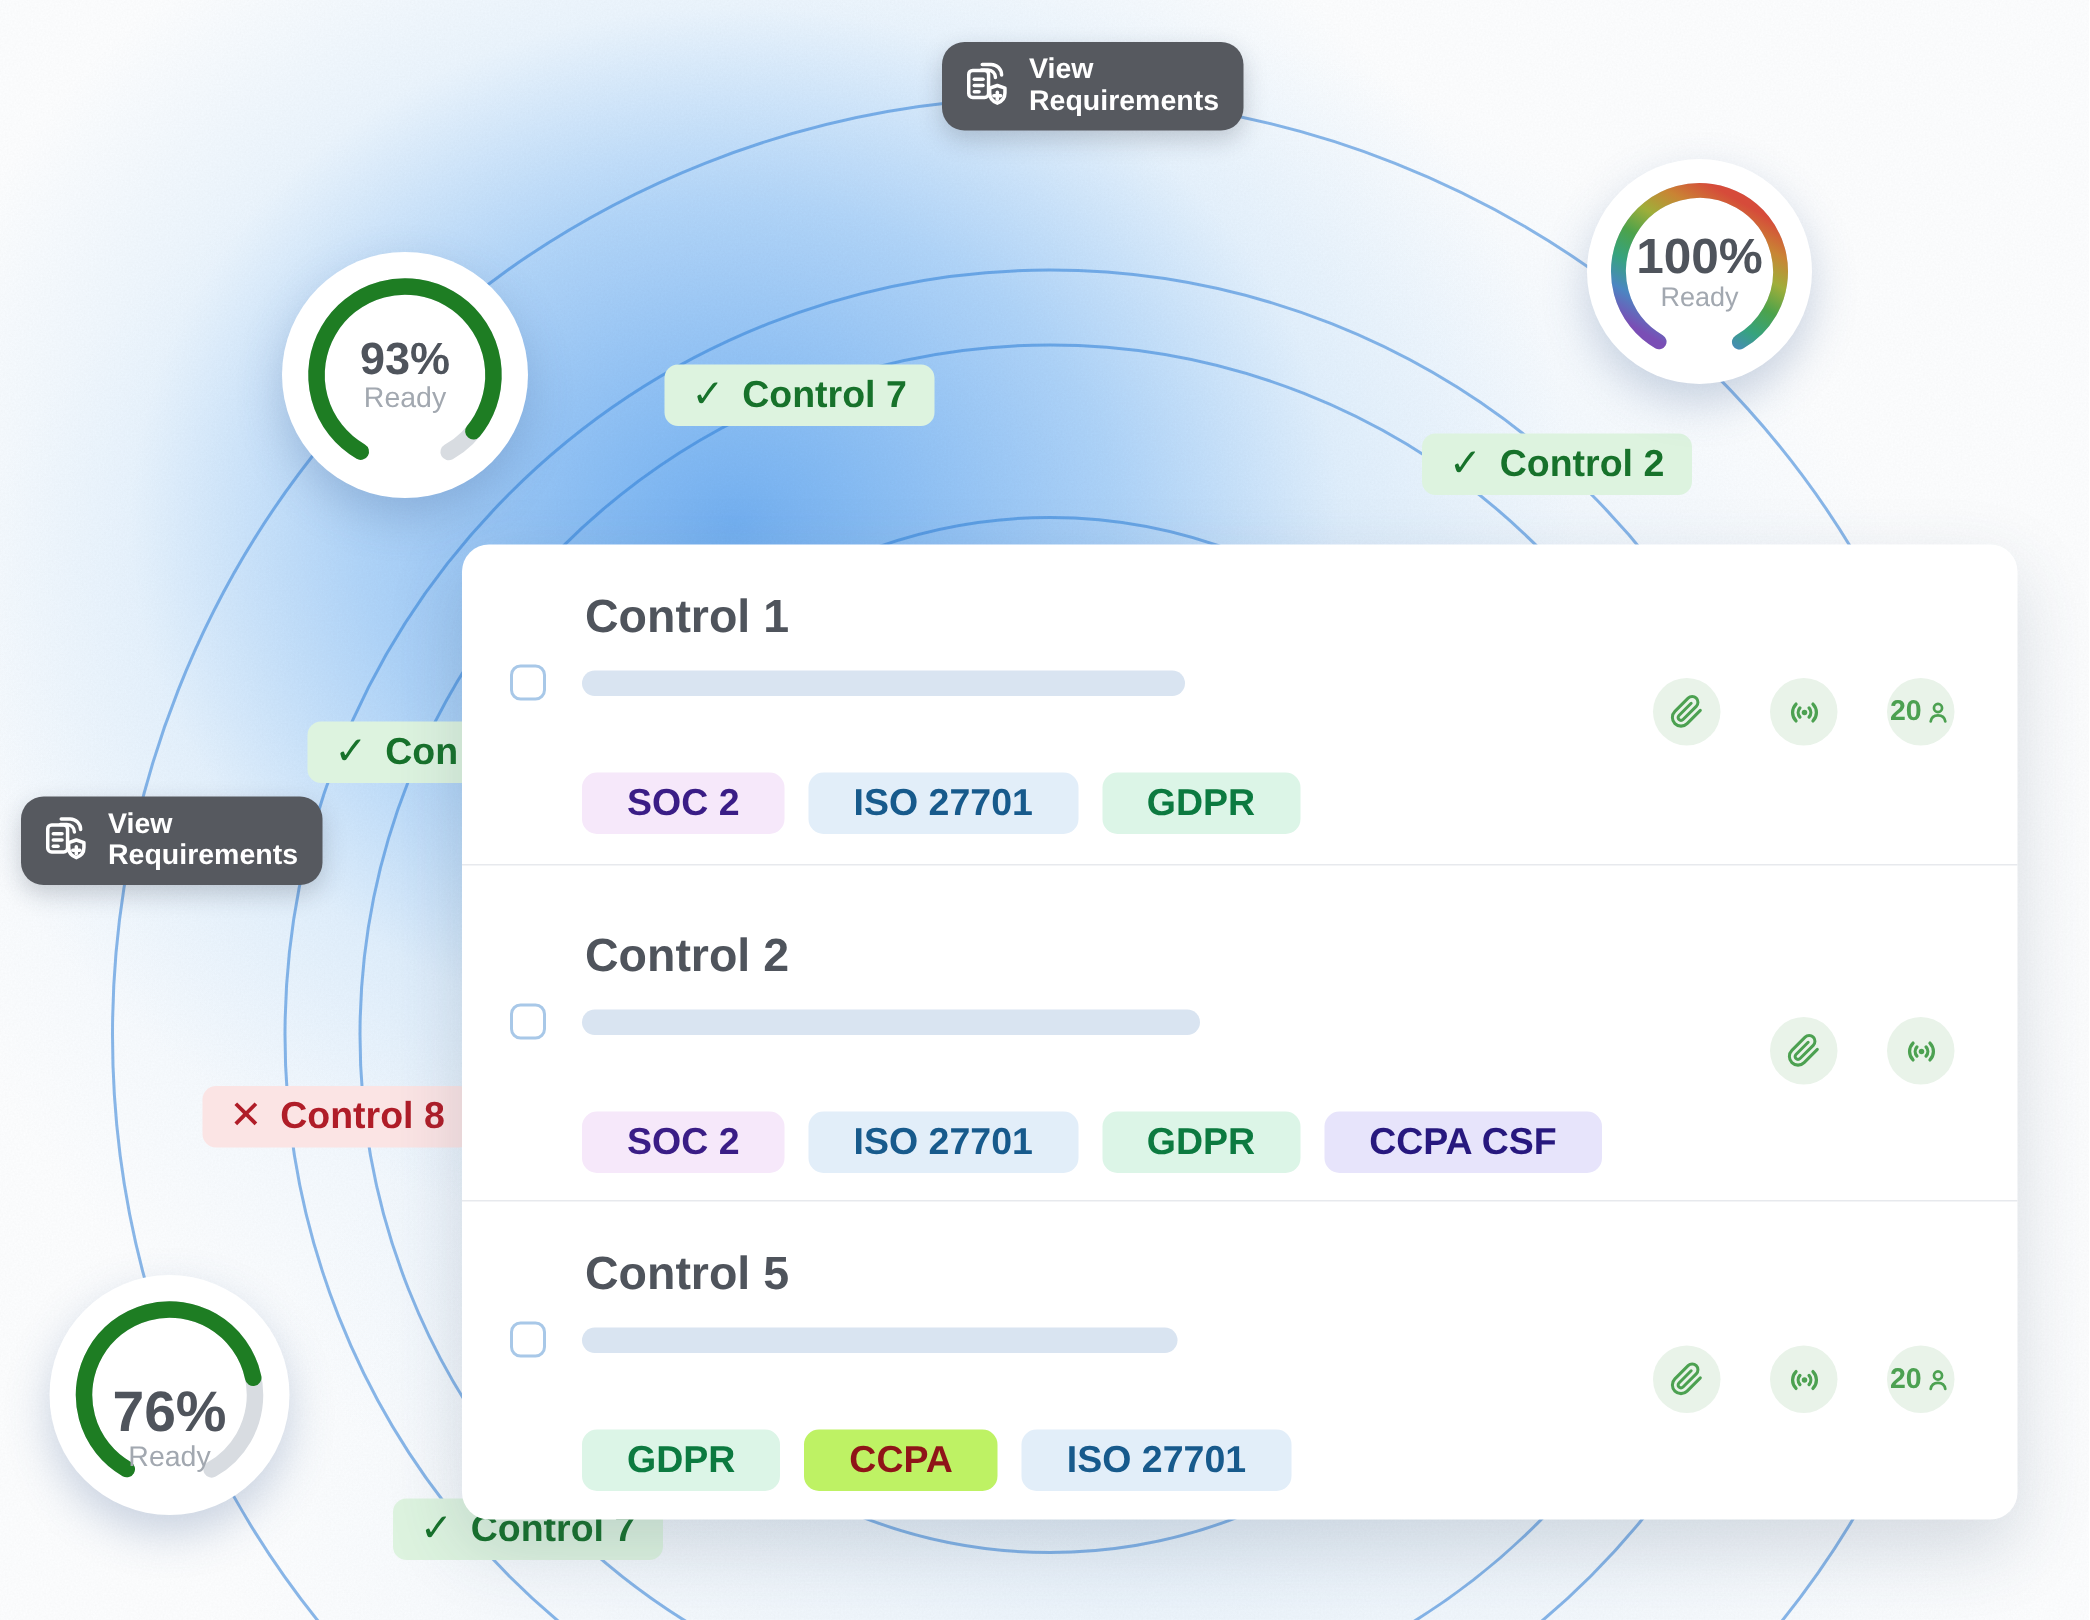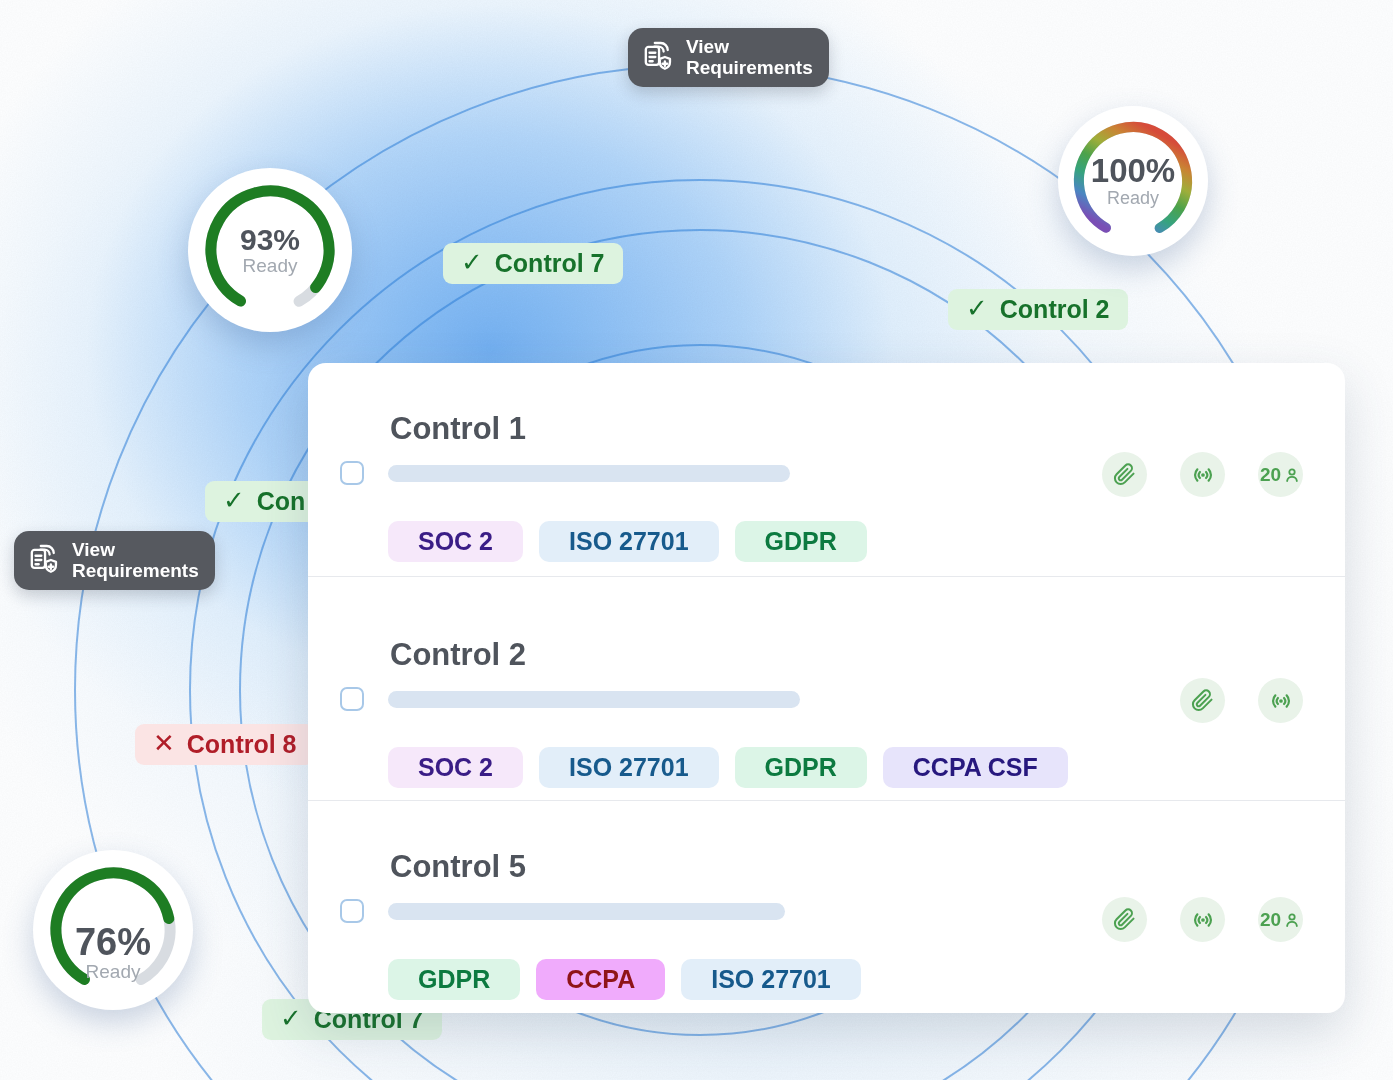"Control 1" .row-title { margin: 18px 0 0 82px -> 0 0 0 82px }
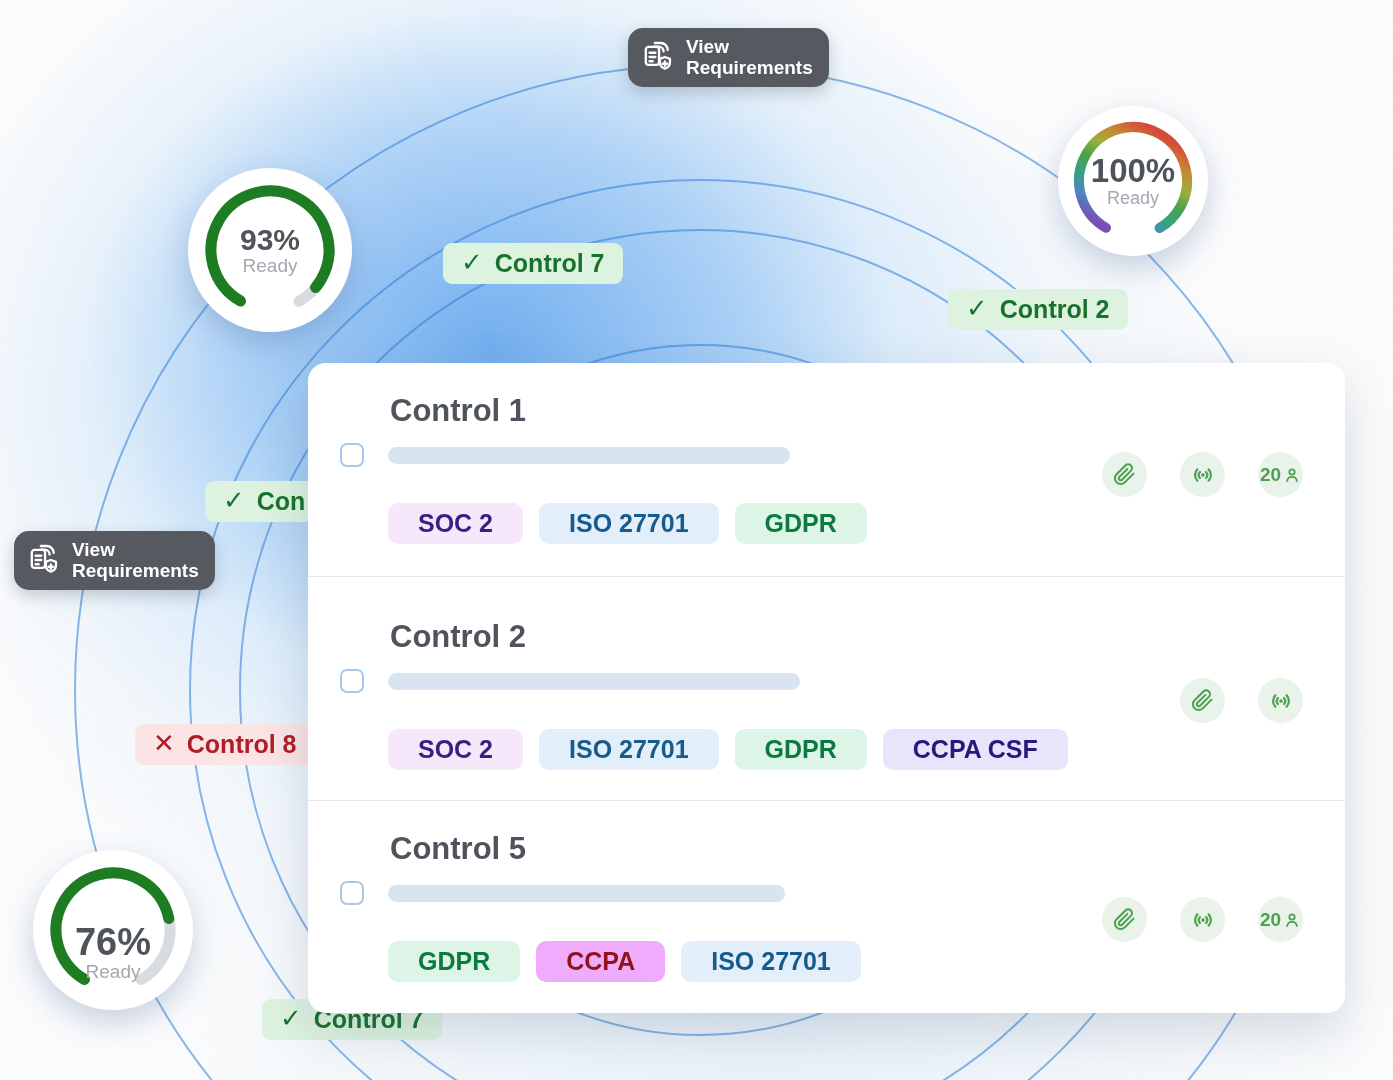"SOC 2" .tags { margin: 36px 0 0 80px -> 48px 0 0 80px }
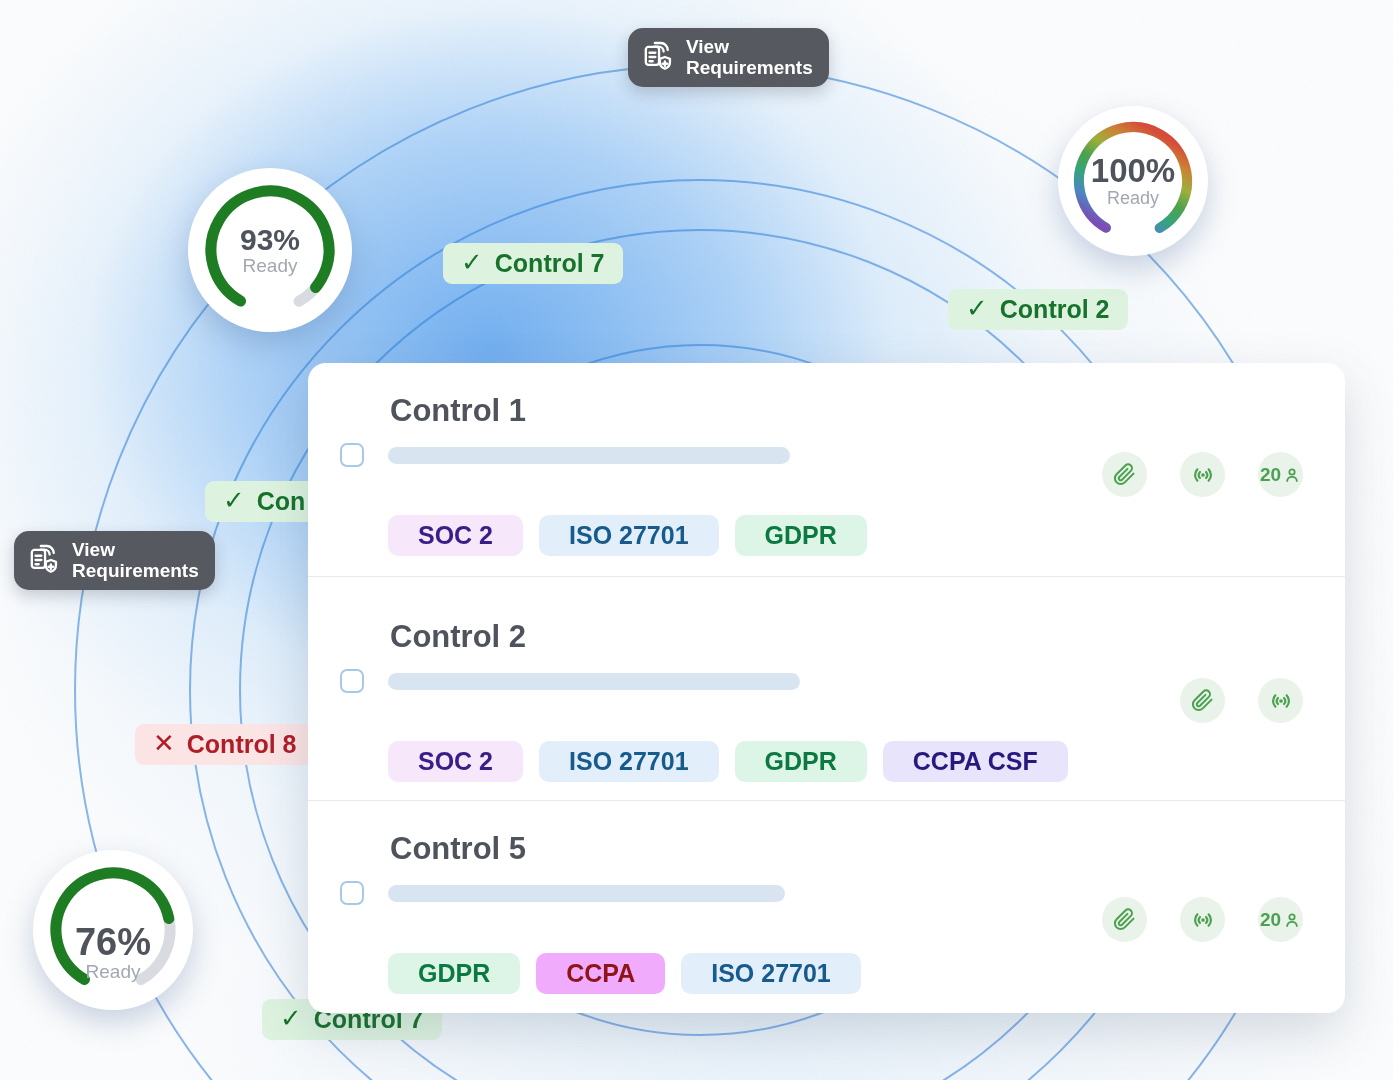"CCPA" span.tag { background: #f0abfc -> #bef264 }
